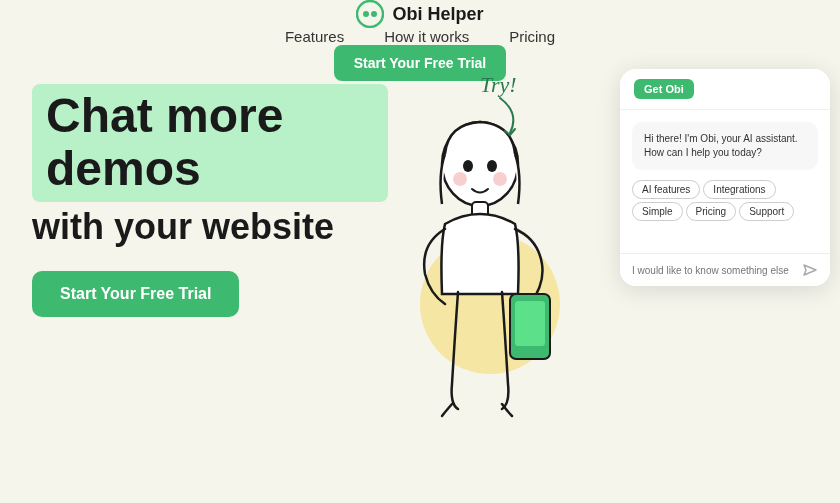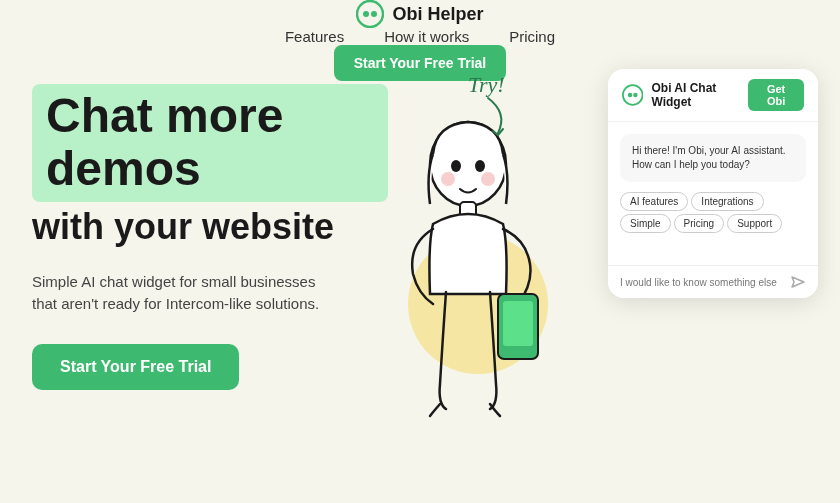"Try!" div { left: 348px -> 360px }
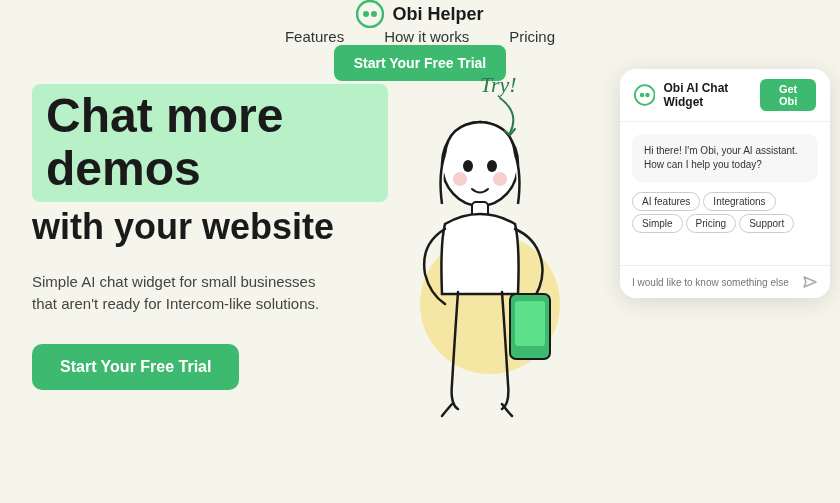"Obi AI Chat Widget" div.chat-header-left { html: <div> <svg> <circle></circle> <circle></circle> <circle></circle> </svg> <span>Obi AI Chat Widget</span> </div> -> none }
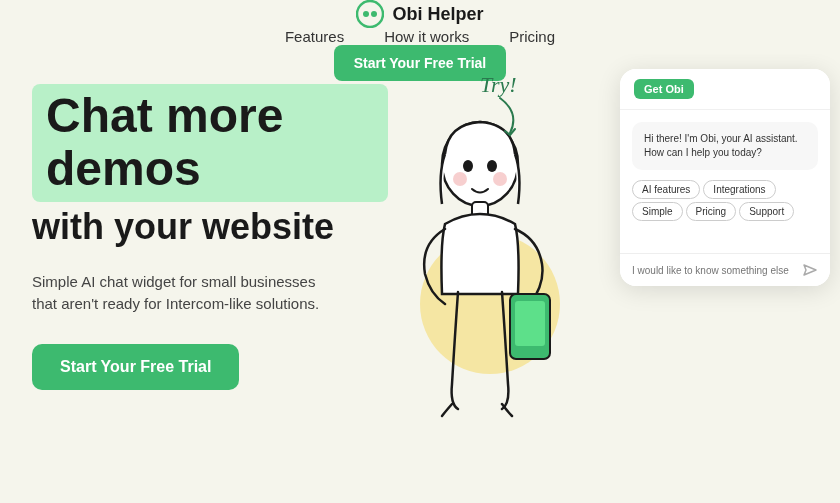"Simple AI chat widget for" p.subtext { html: <p> <span>Simple AI chat widget for small businesses</span><br> <span>that aren't ready for Intercom-like solutions.</span> </p> -> none }
